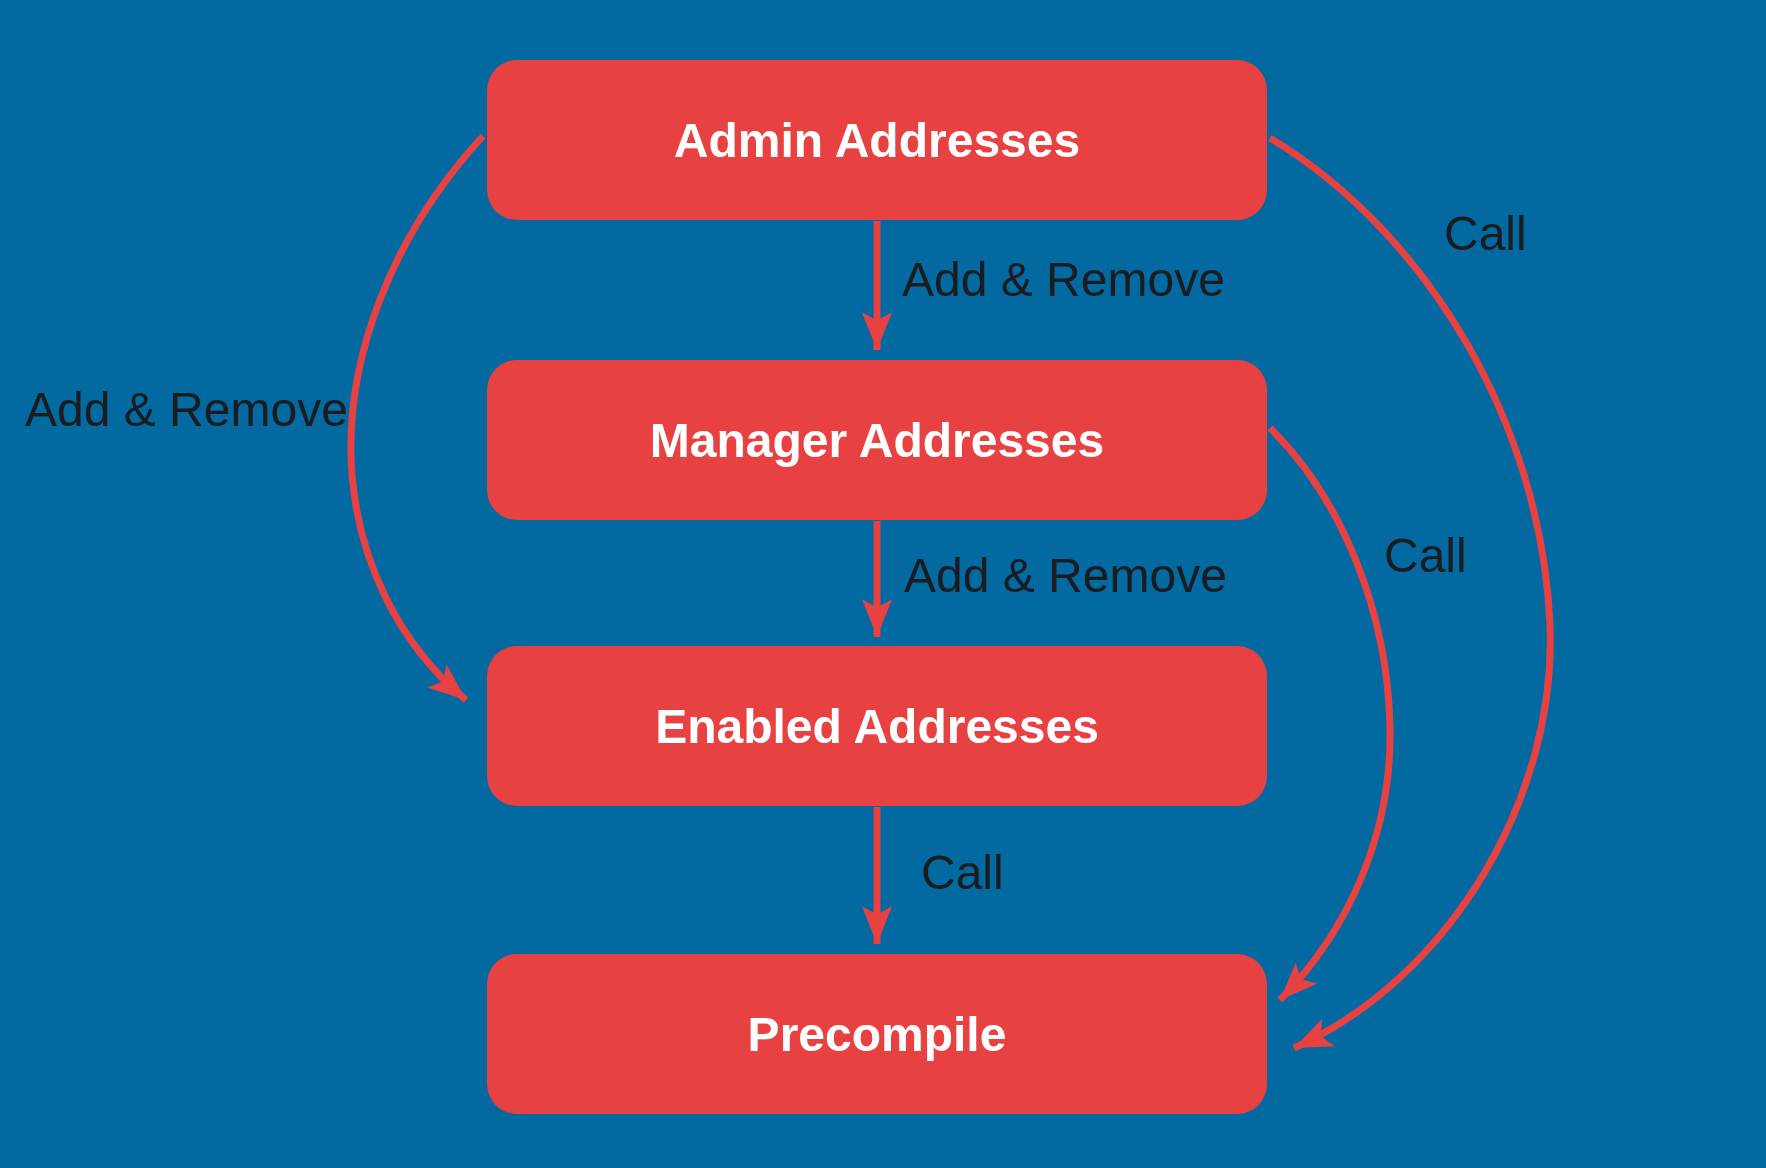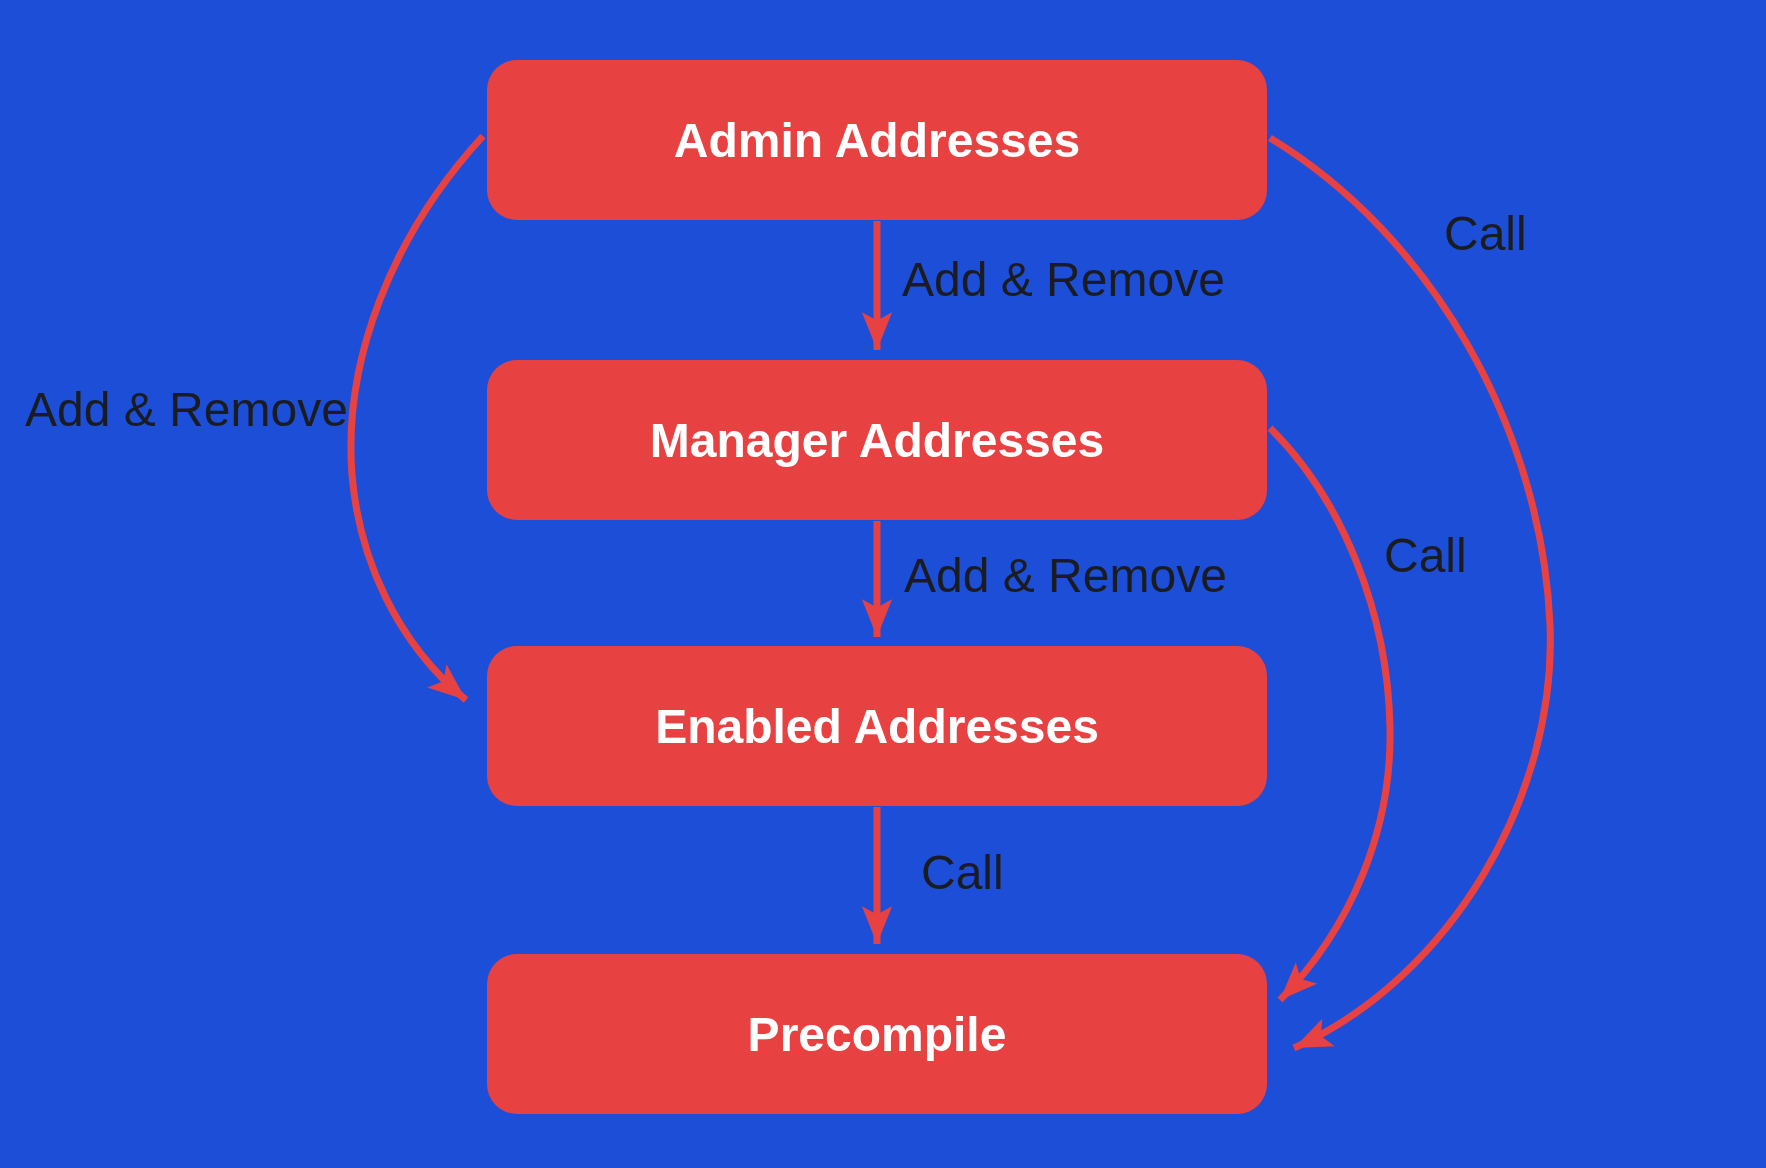"Admin Addresses" .canvas { background: #1d4ed8 -> #0369a1 }
